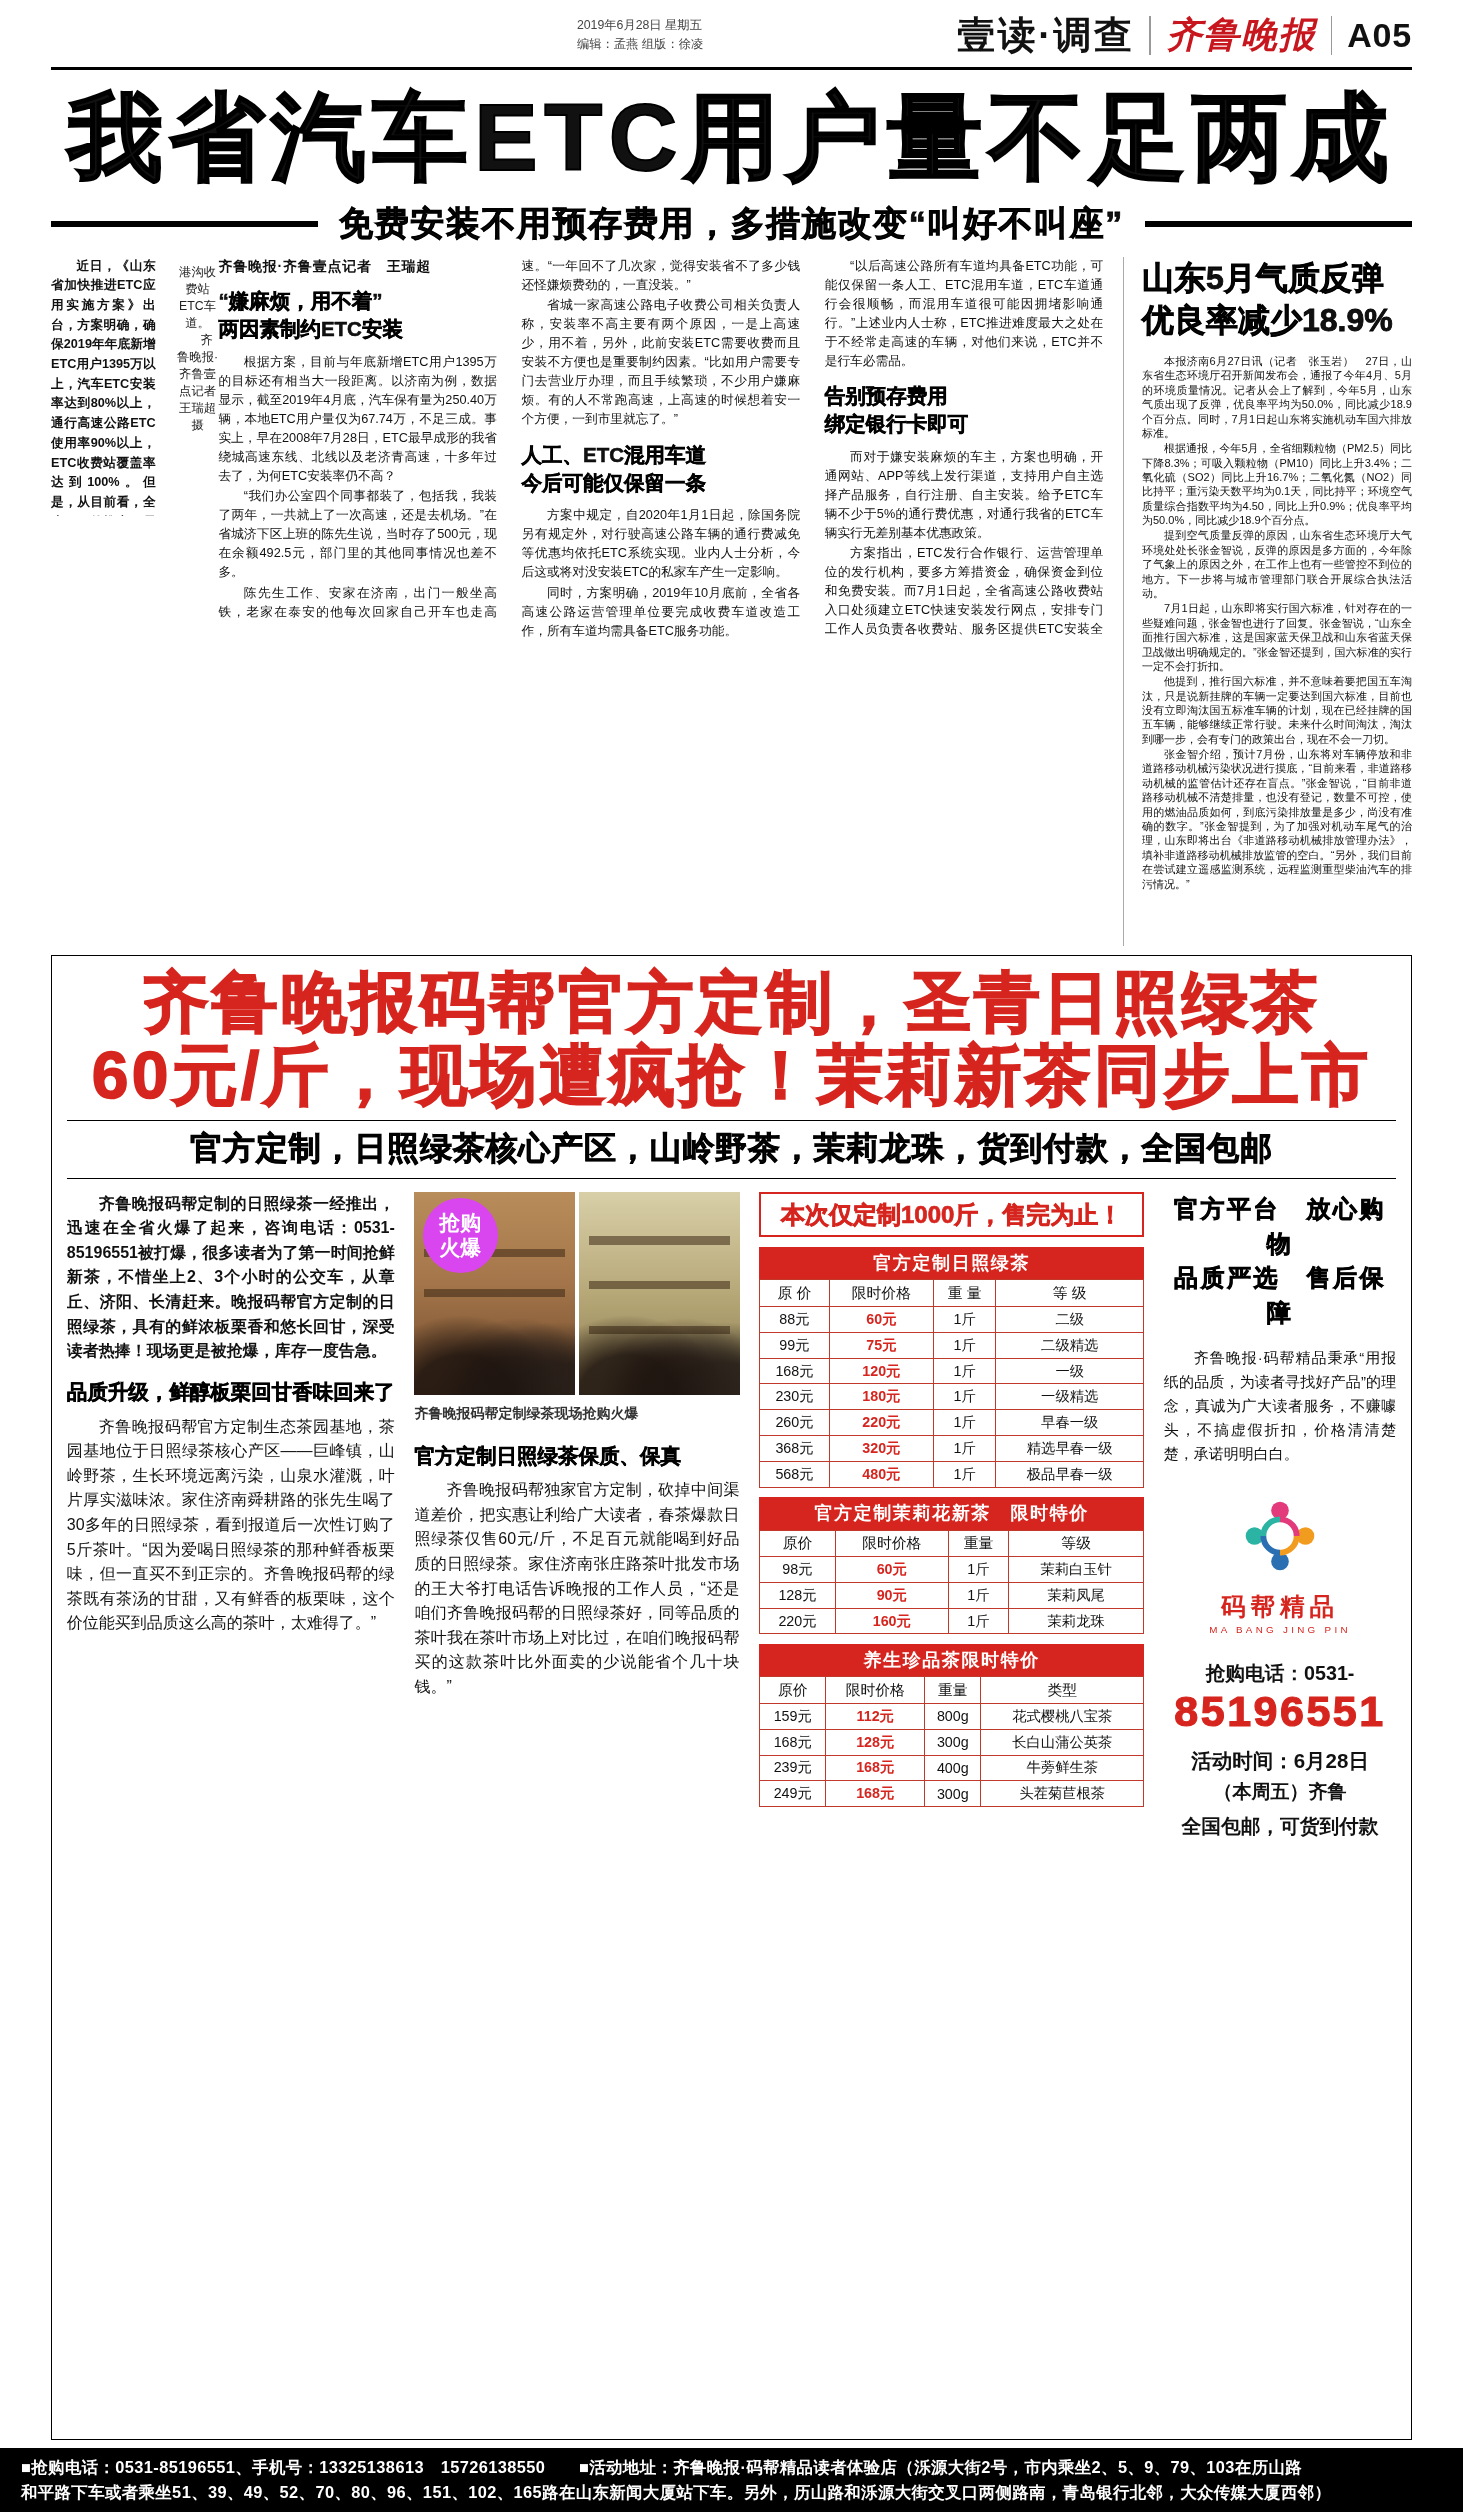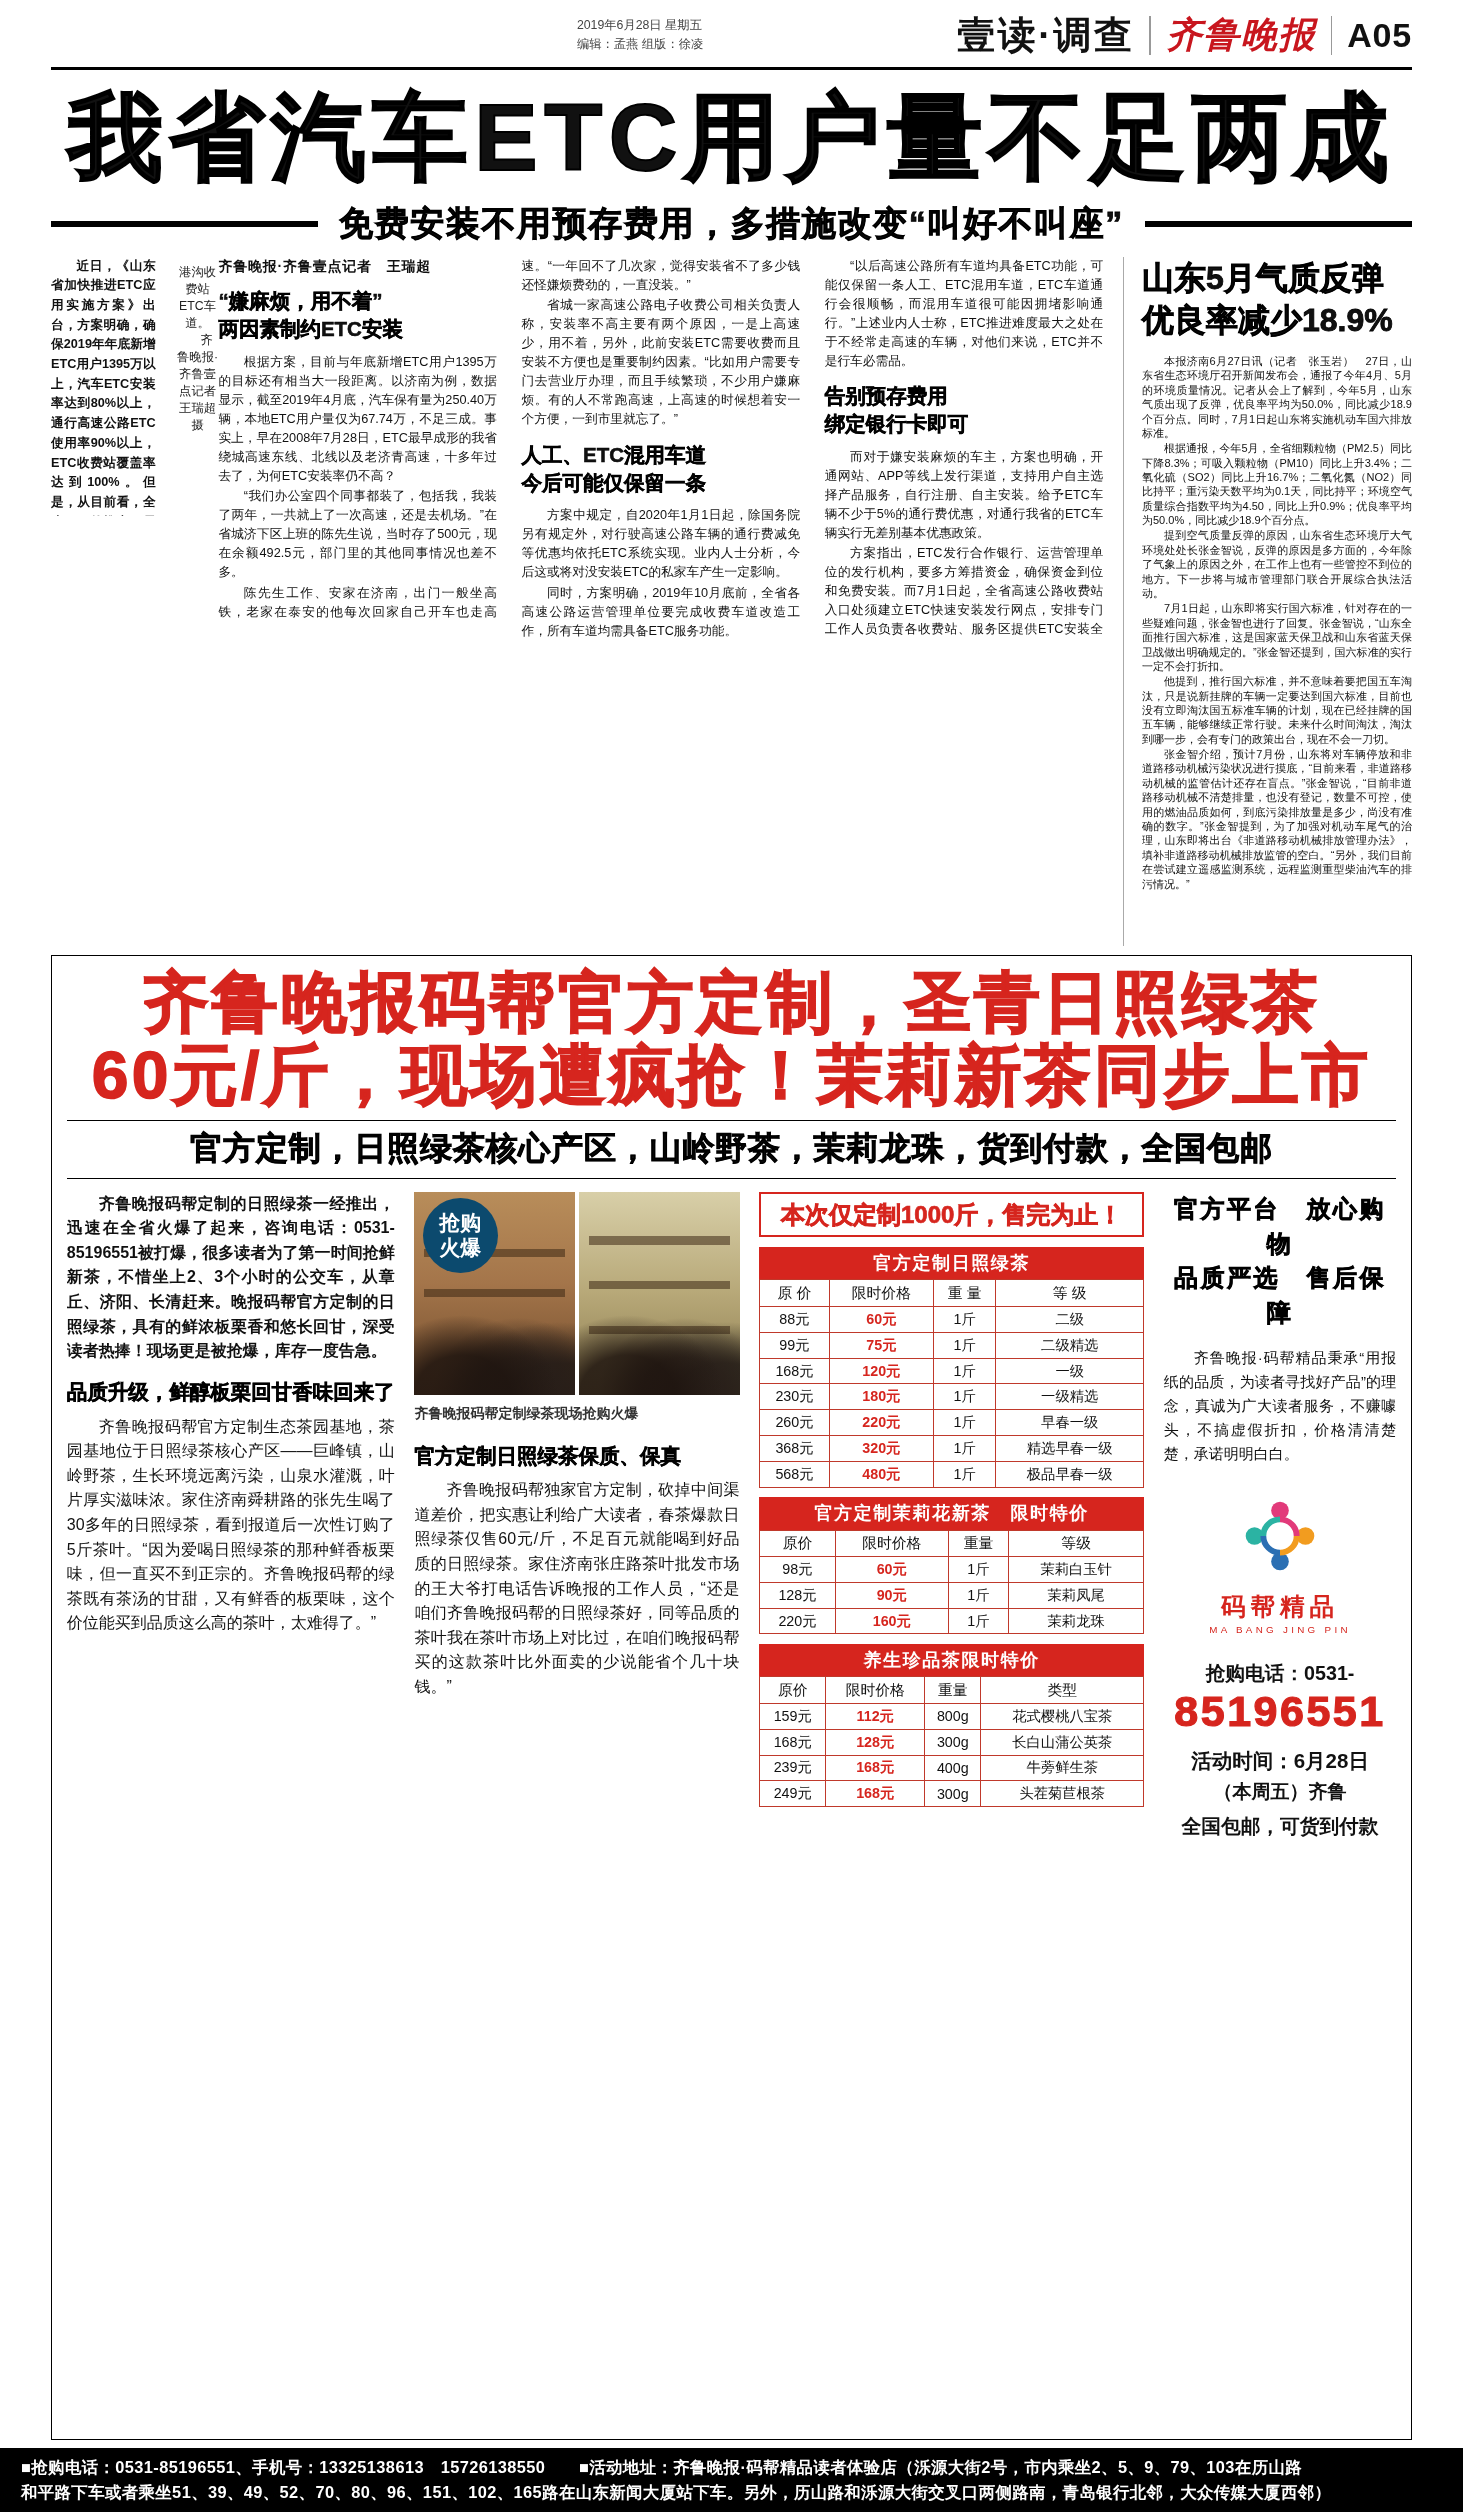"抢购火爆" .ad-badge { background: #0c4a6e -> #d946ef }
